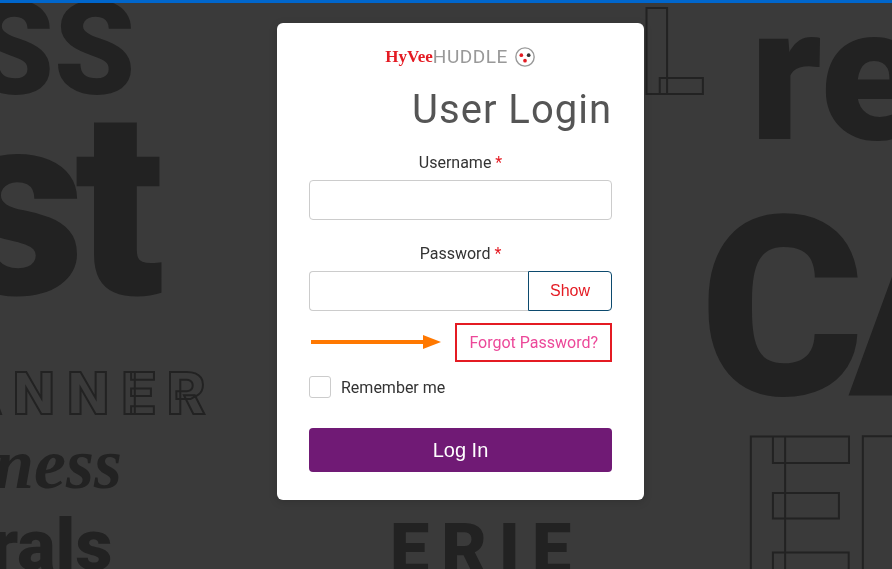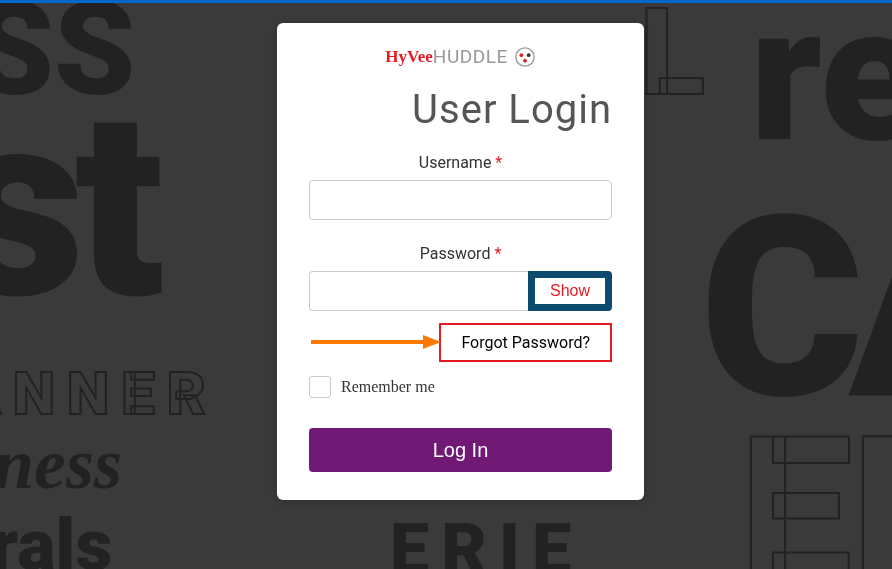"Show" .show-button { border: 7px solid #0c4a6e -> 1px solid #0c4a6e }
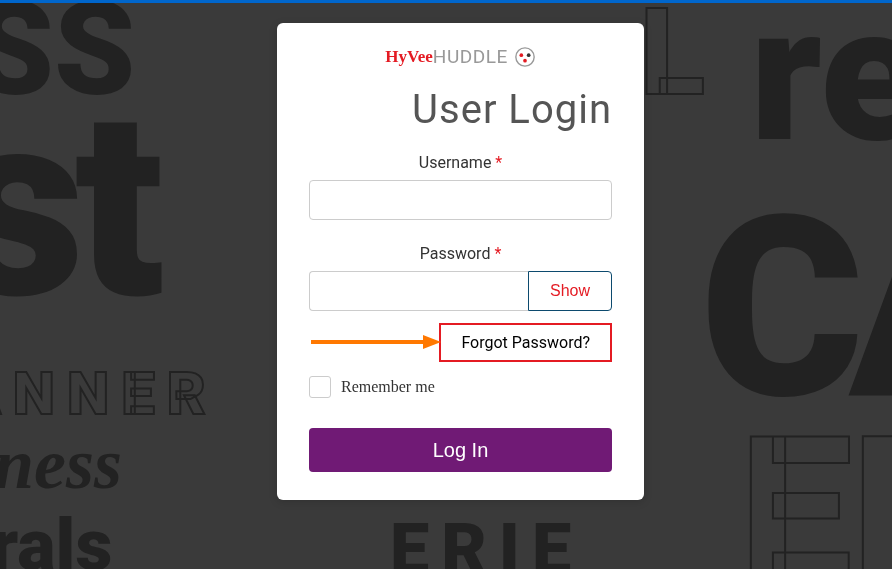"Forgot Password?" .forgot-link { color: #000000 -> #ec4899; padding: 8px 20px -> 8px 12px }
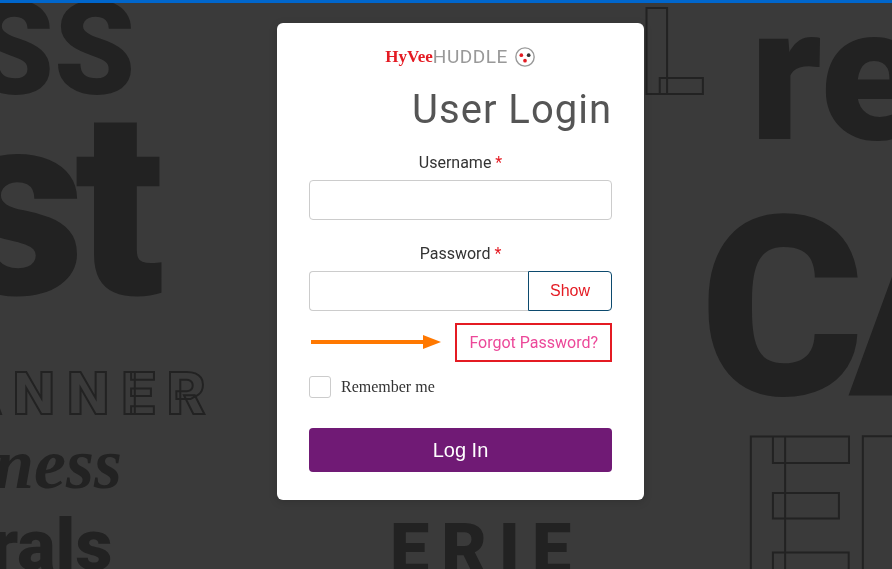"Remember me" .remember-row { font-family: Liberation Serif, serif -> none }
